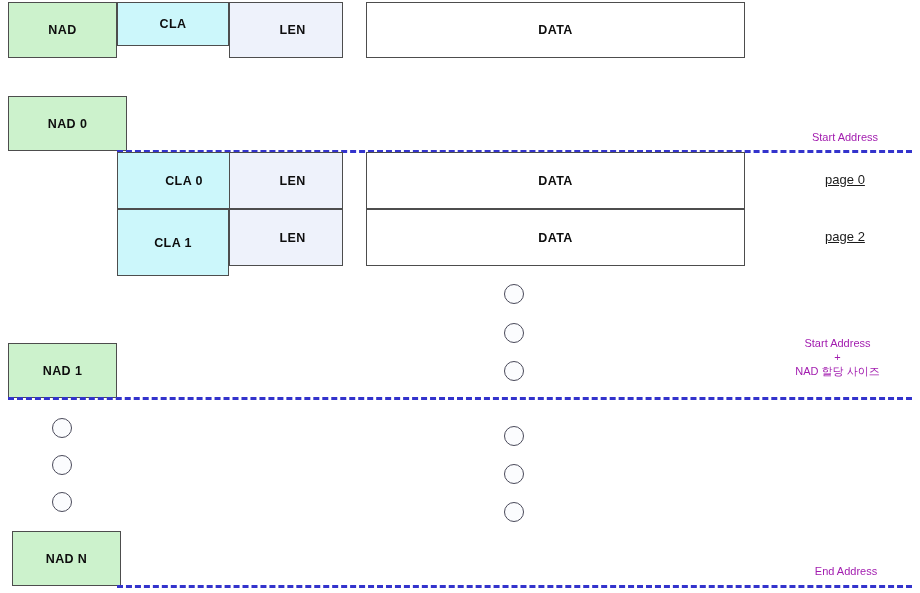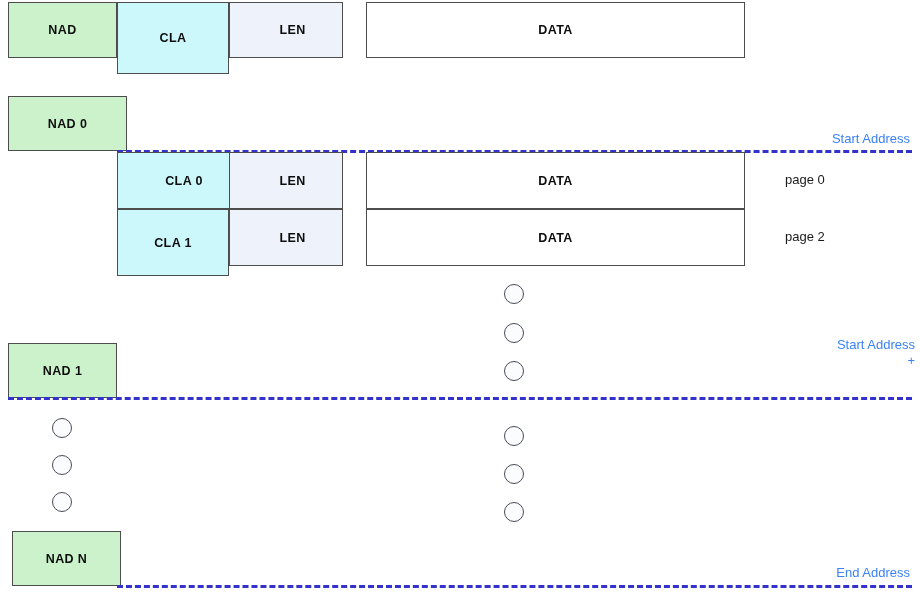"CLA" div.cell { height: 72px -> 44px }
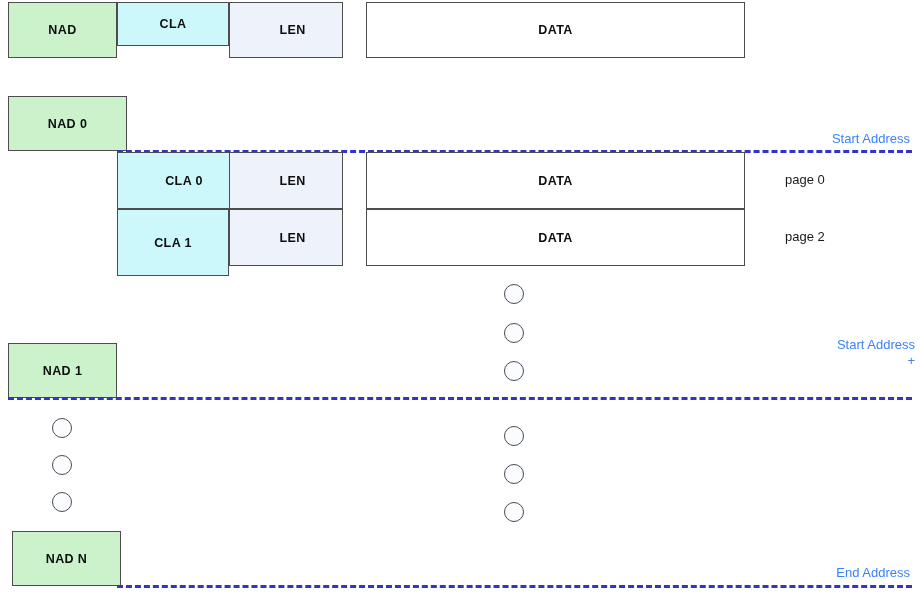"Start Address" .label-blue { color: #3b82f6 -> #a21caf; font-size: 13px -> 11px; text-align: right -> center }
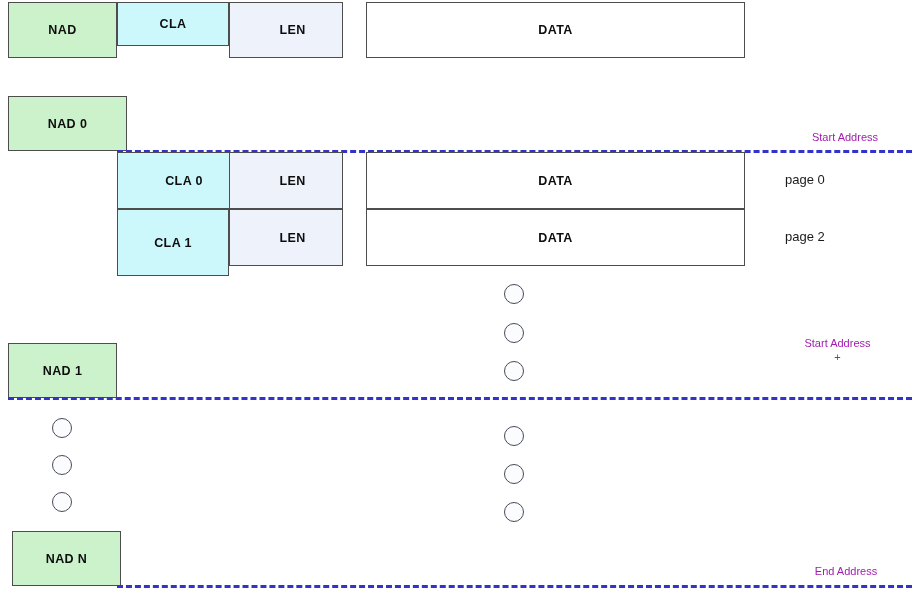"page 0" .label-dark { text-align: none -> center; text-decoration: none -> underline }
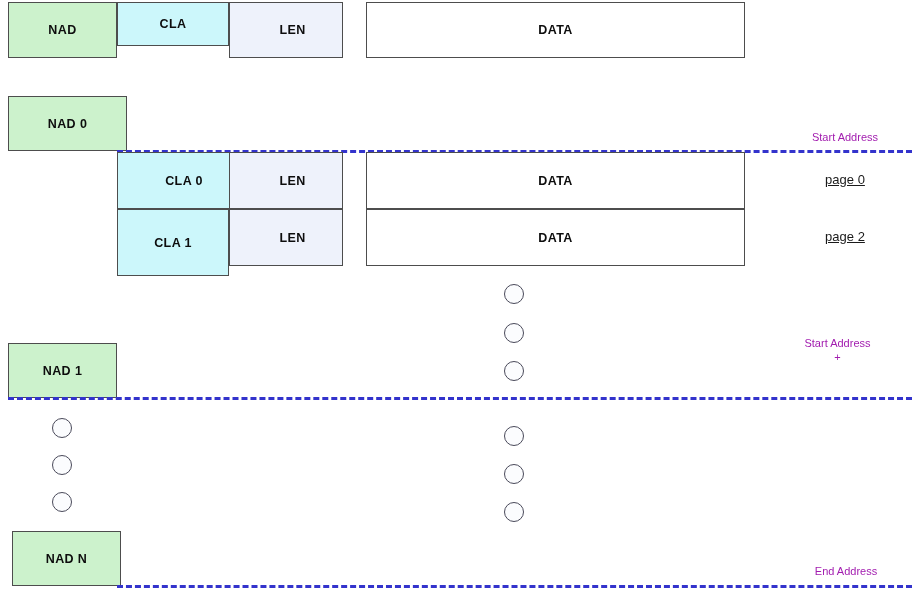"NAD 할당 사이즈" div { html: none -> <div>NAD 할당 사이즈</div> }
